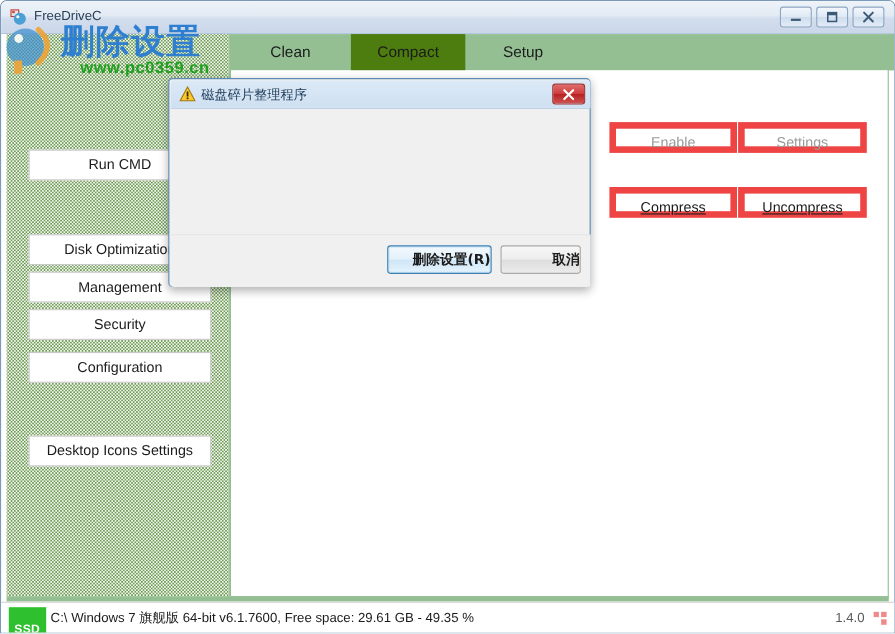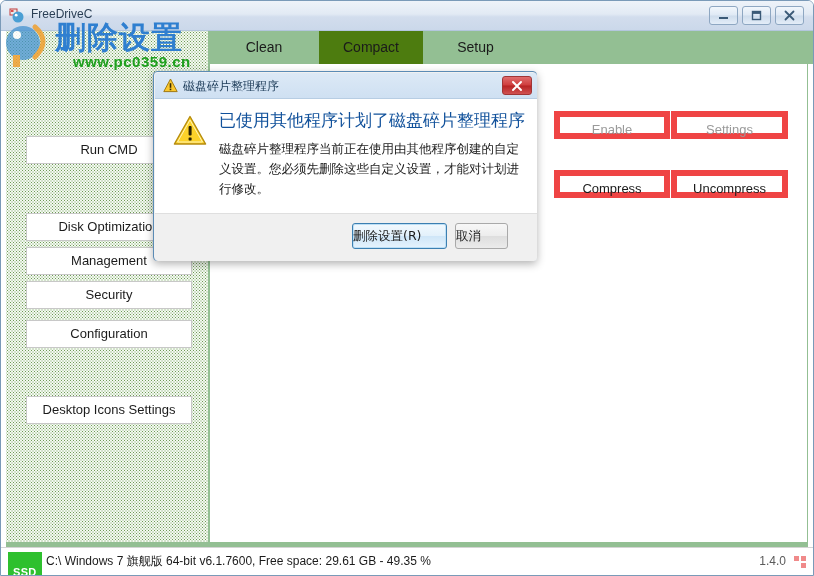"已使用其他程序计划了磁盘碎片整理程序" div { html: <div> <span> <svg> <path></path> <path></path> <rect></rect> <rect></rect> </svg> </span> <div>已使用其他程序计划了磁盘碎片整理程序</div> <div>磁盘碎片整理程序当前正在使用由其他程序创建的自定义设置。您必须先删除这些自定义设置，才能对计划进行修改。</div> </div> -> none }
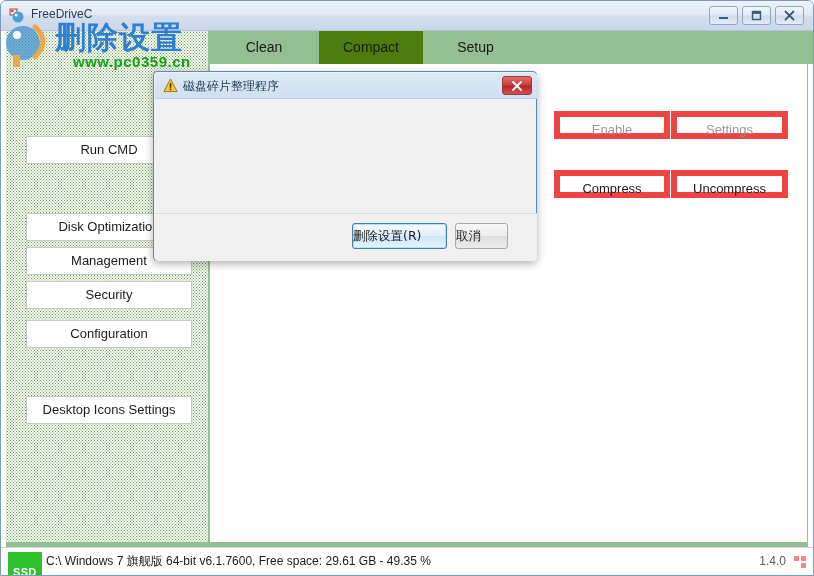"Compress" .act-btn.enabled { text-decoration: none -> underline }
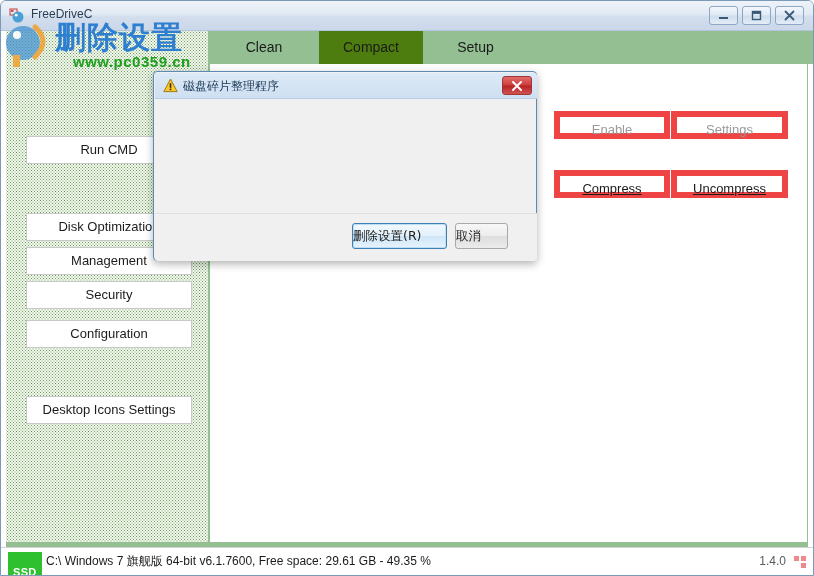"删除设置(R)" .dlg-btn { font-weight: none -> bold; text-align: left -> right }
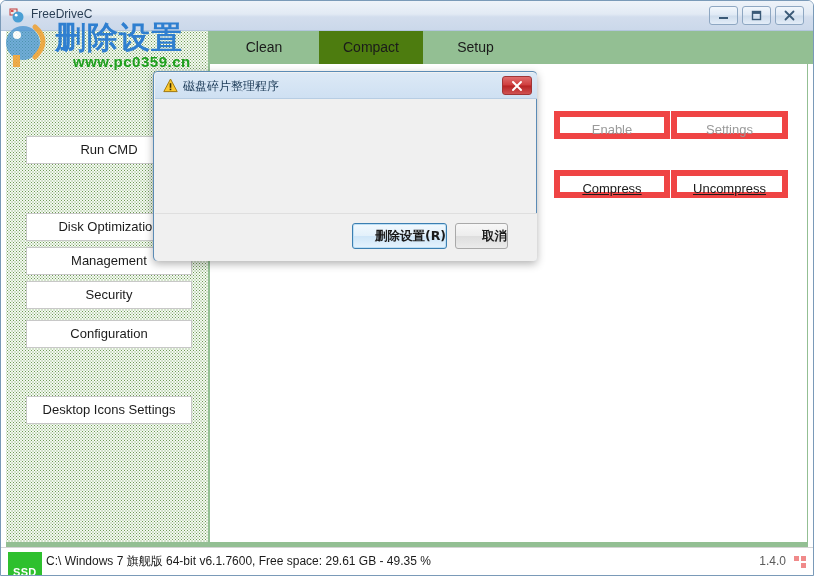"取消" #dialog-cancel-button { width: 53px -> 73px }
